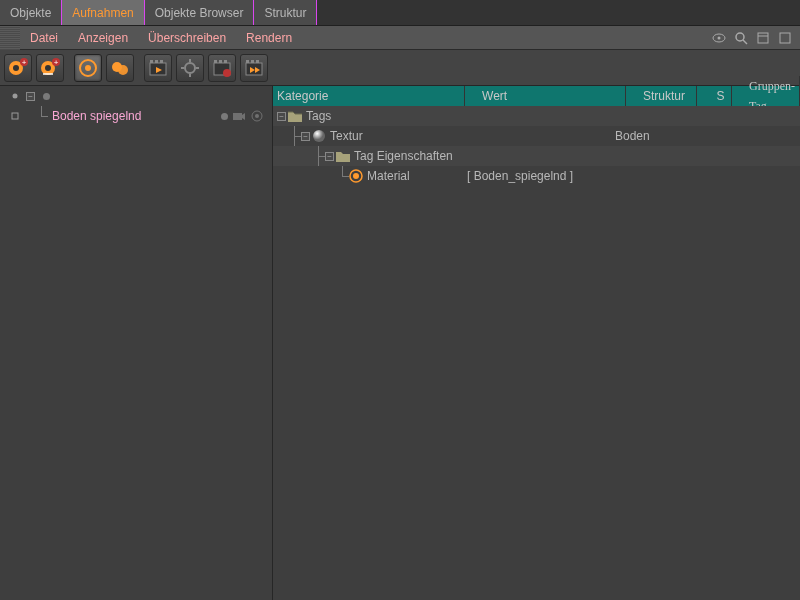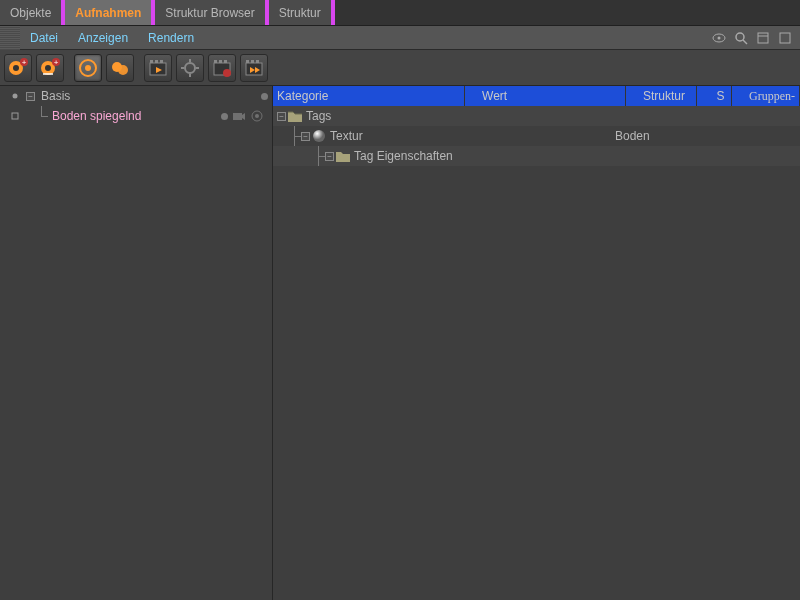"Objekte" .tab { border-right: 4px solid #d946ef -> 1px solid #d946ef }
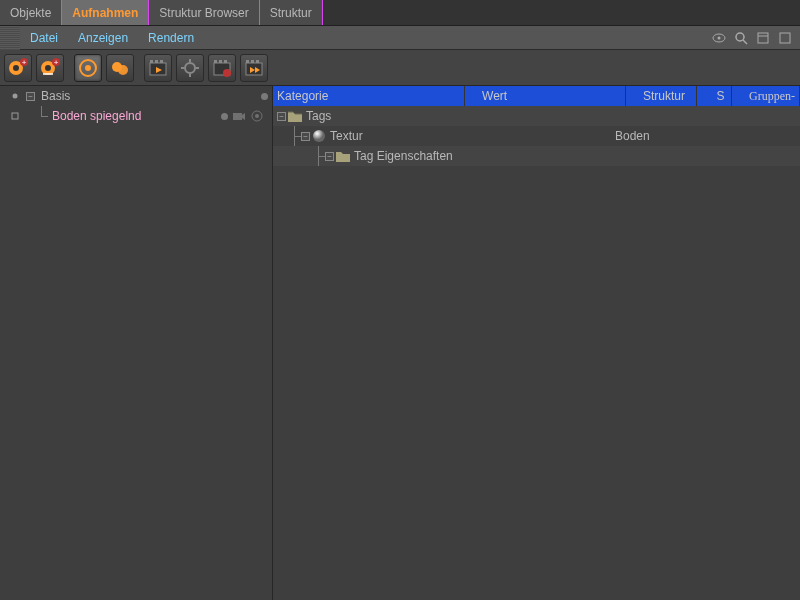"Aufnahmen" .tab.active { font-weight: 700 -> 400 }
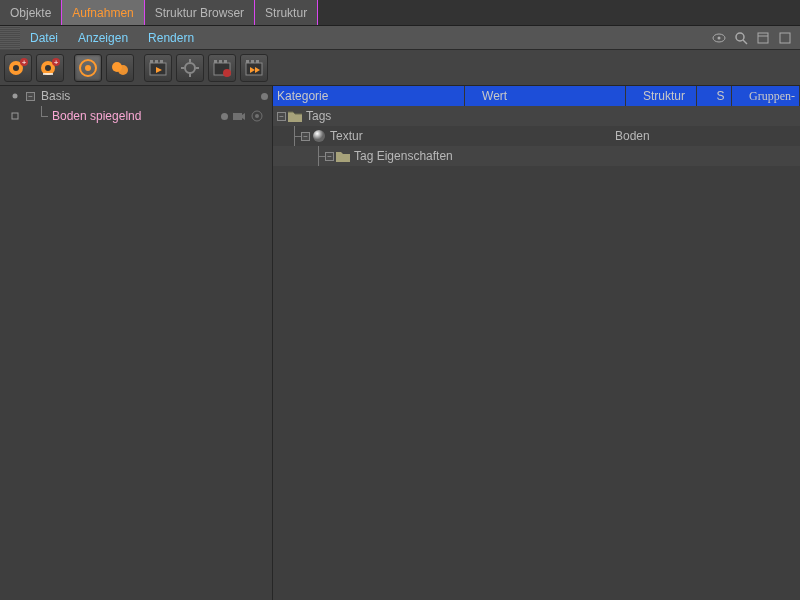"Struktur Browser" div.tab { text: Struktur -> Objekte }
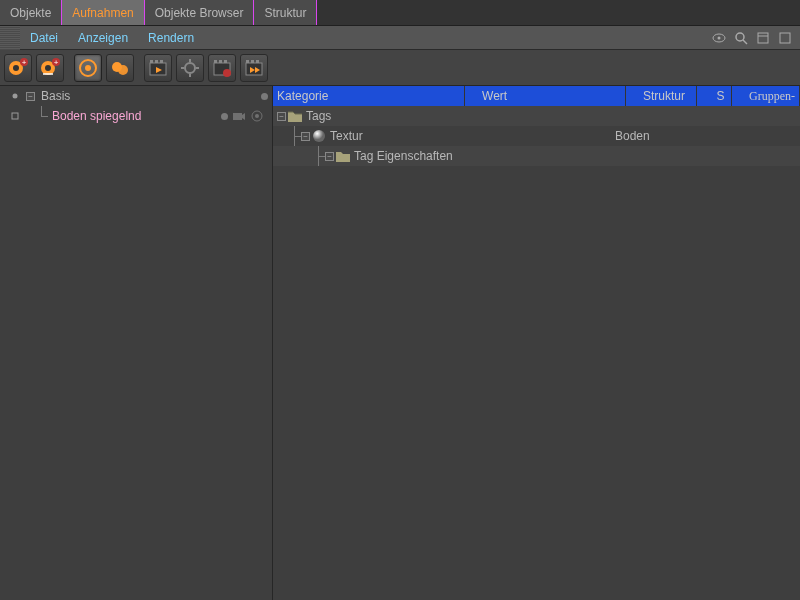"Datei" .menuitem { color: #7dd3fc -> #fca5a5 }
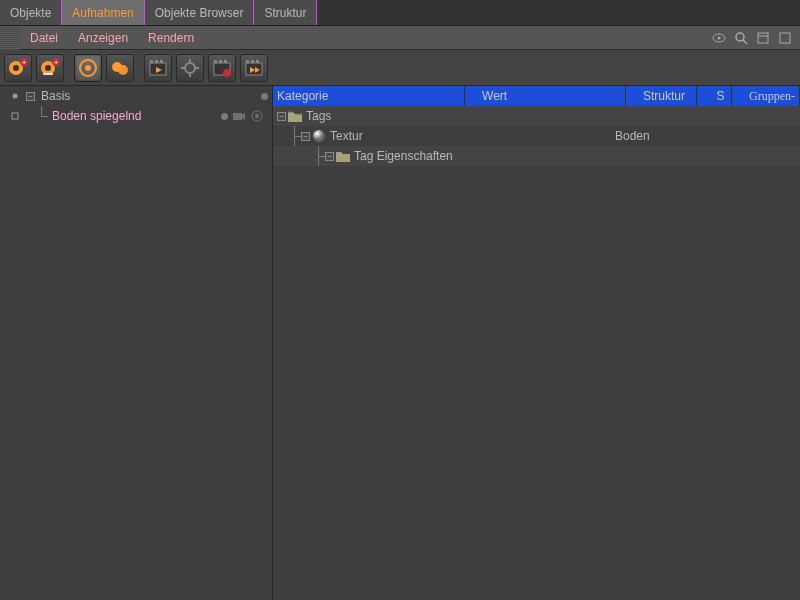"Überschreiben" div.menuitem { html: none -> <div>Überschreiben</div> }
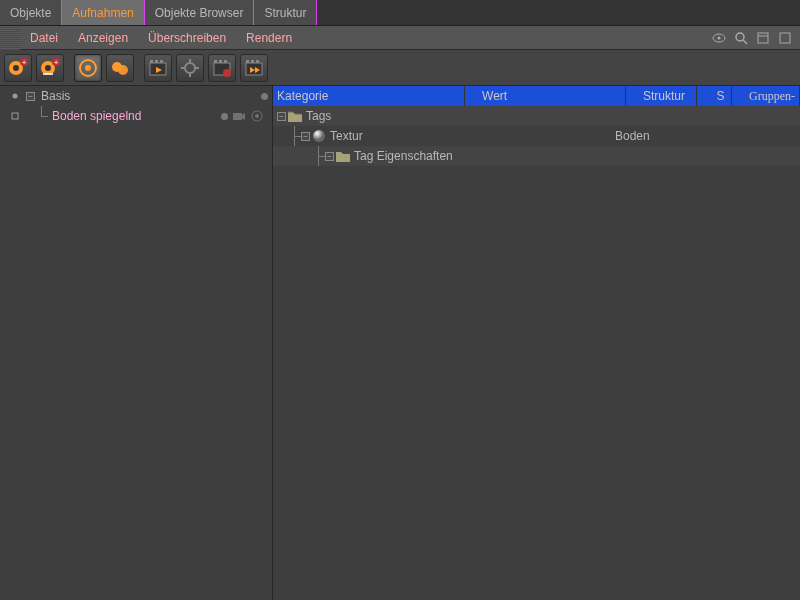"Basis" span.tree-label { html: <span>Basis</span> -> none }
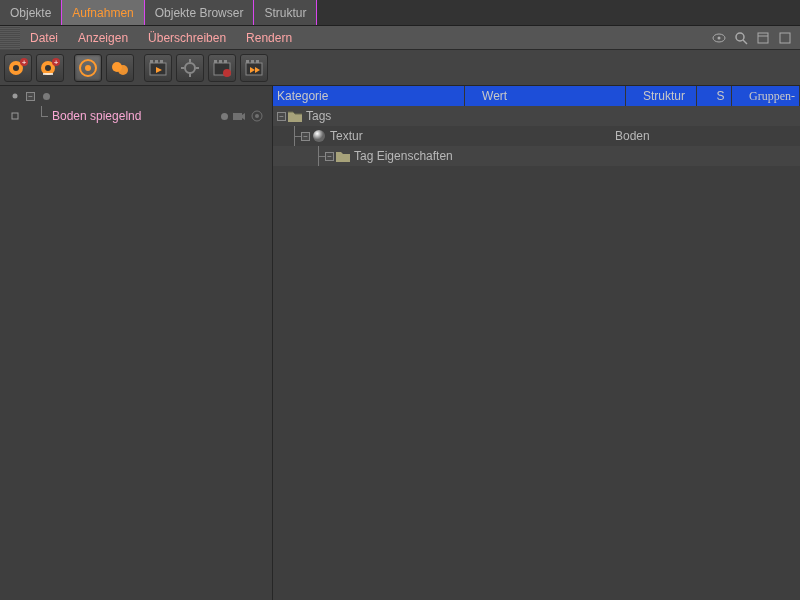"Kategorie" .headrow { align-items: flex-start -> center; background: #1d4ed8 -> #0f766e }
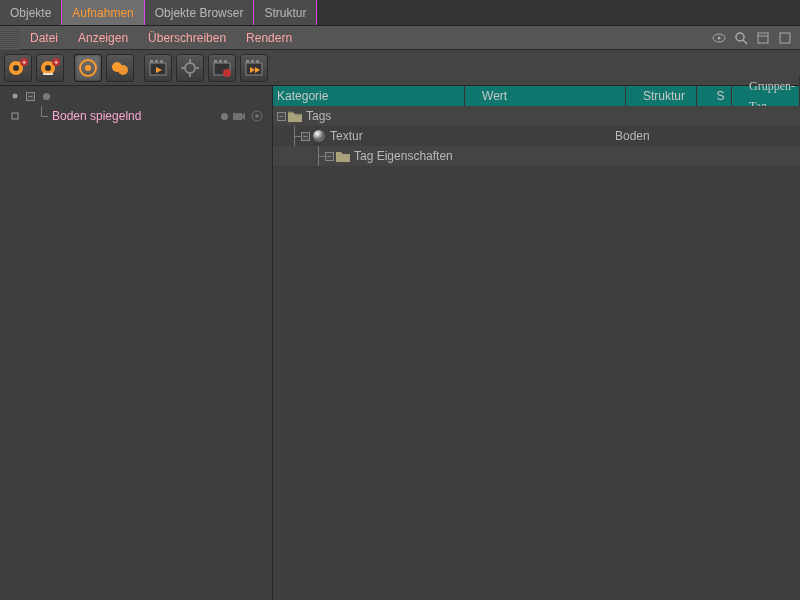"Material" div.prow { html: none -> <div> <div> <span></span> <span></span> <svg> <circle></circle> <circle></circle> </svg> <span>Material</span> </div> <div> <span>[ Boden_spiegelnd ]</span> </div> <div></div> <div></div> <div></div> </div> }
